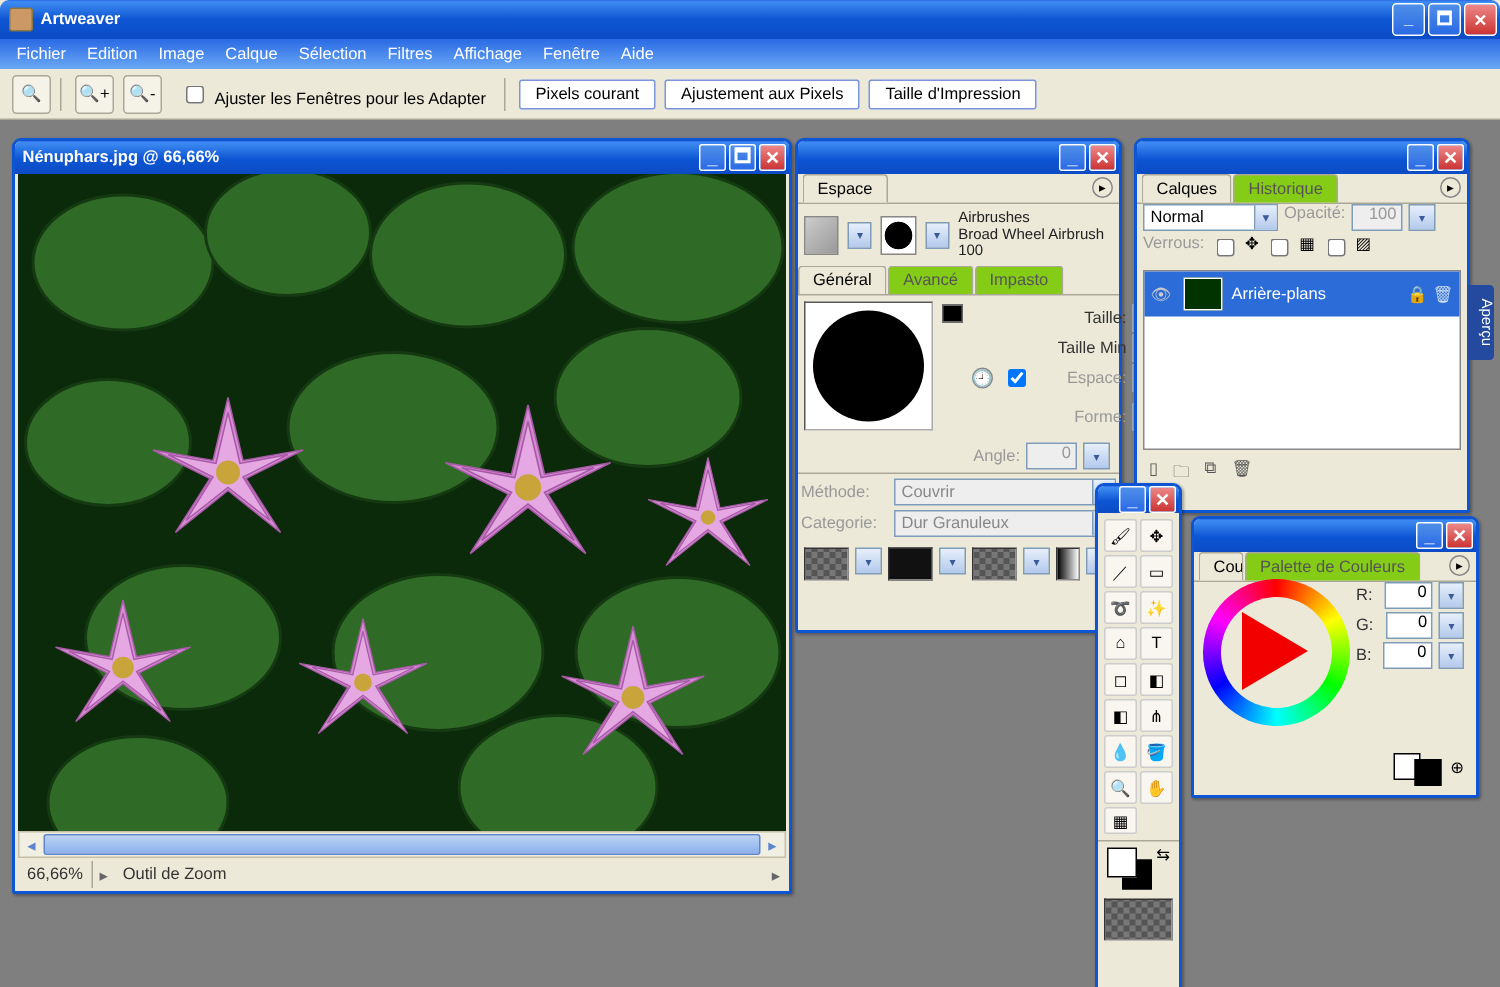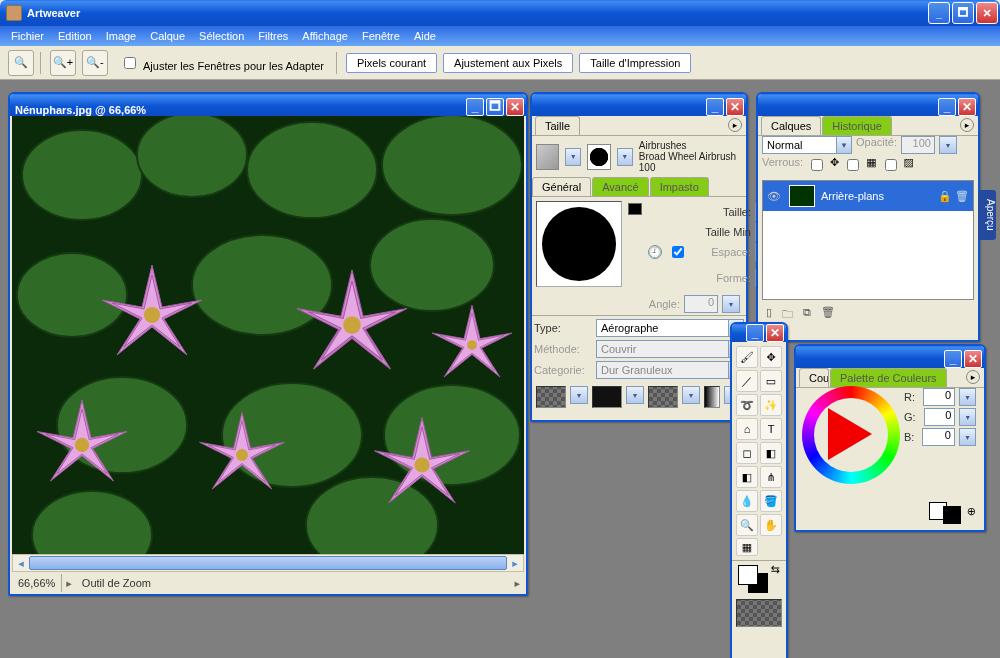"Nénuphars.jpg @ 66,66%" .win .wtitle { align-items: flex-end -> center }
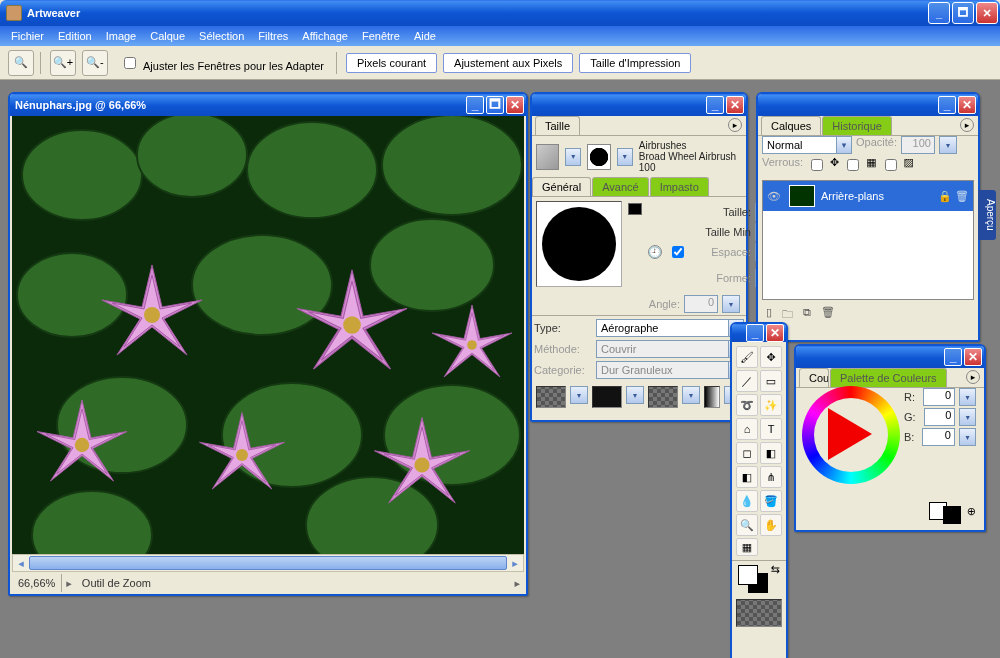"Taille" div.tab { text: Taille -> Espace }
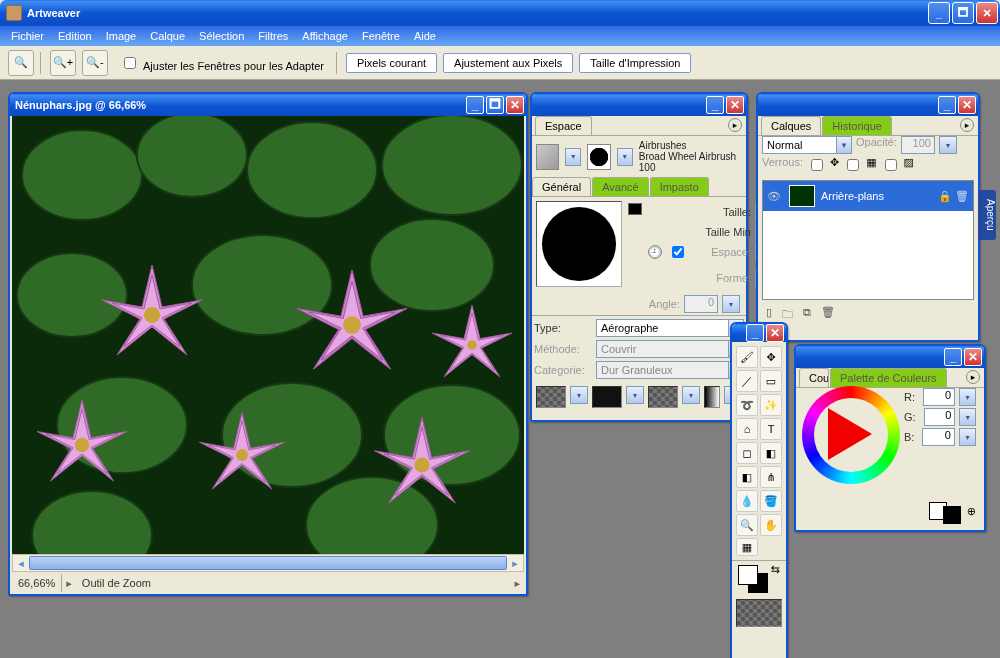"Type:" div.selectrow { html: <div> <label>Type:</label> <div> <span>Aérographe</span> </div> </div> -> none }
